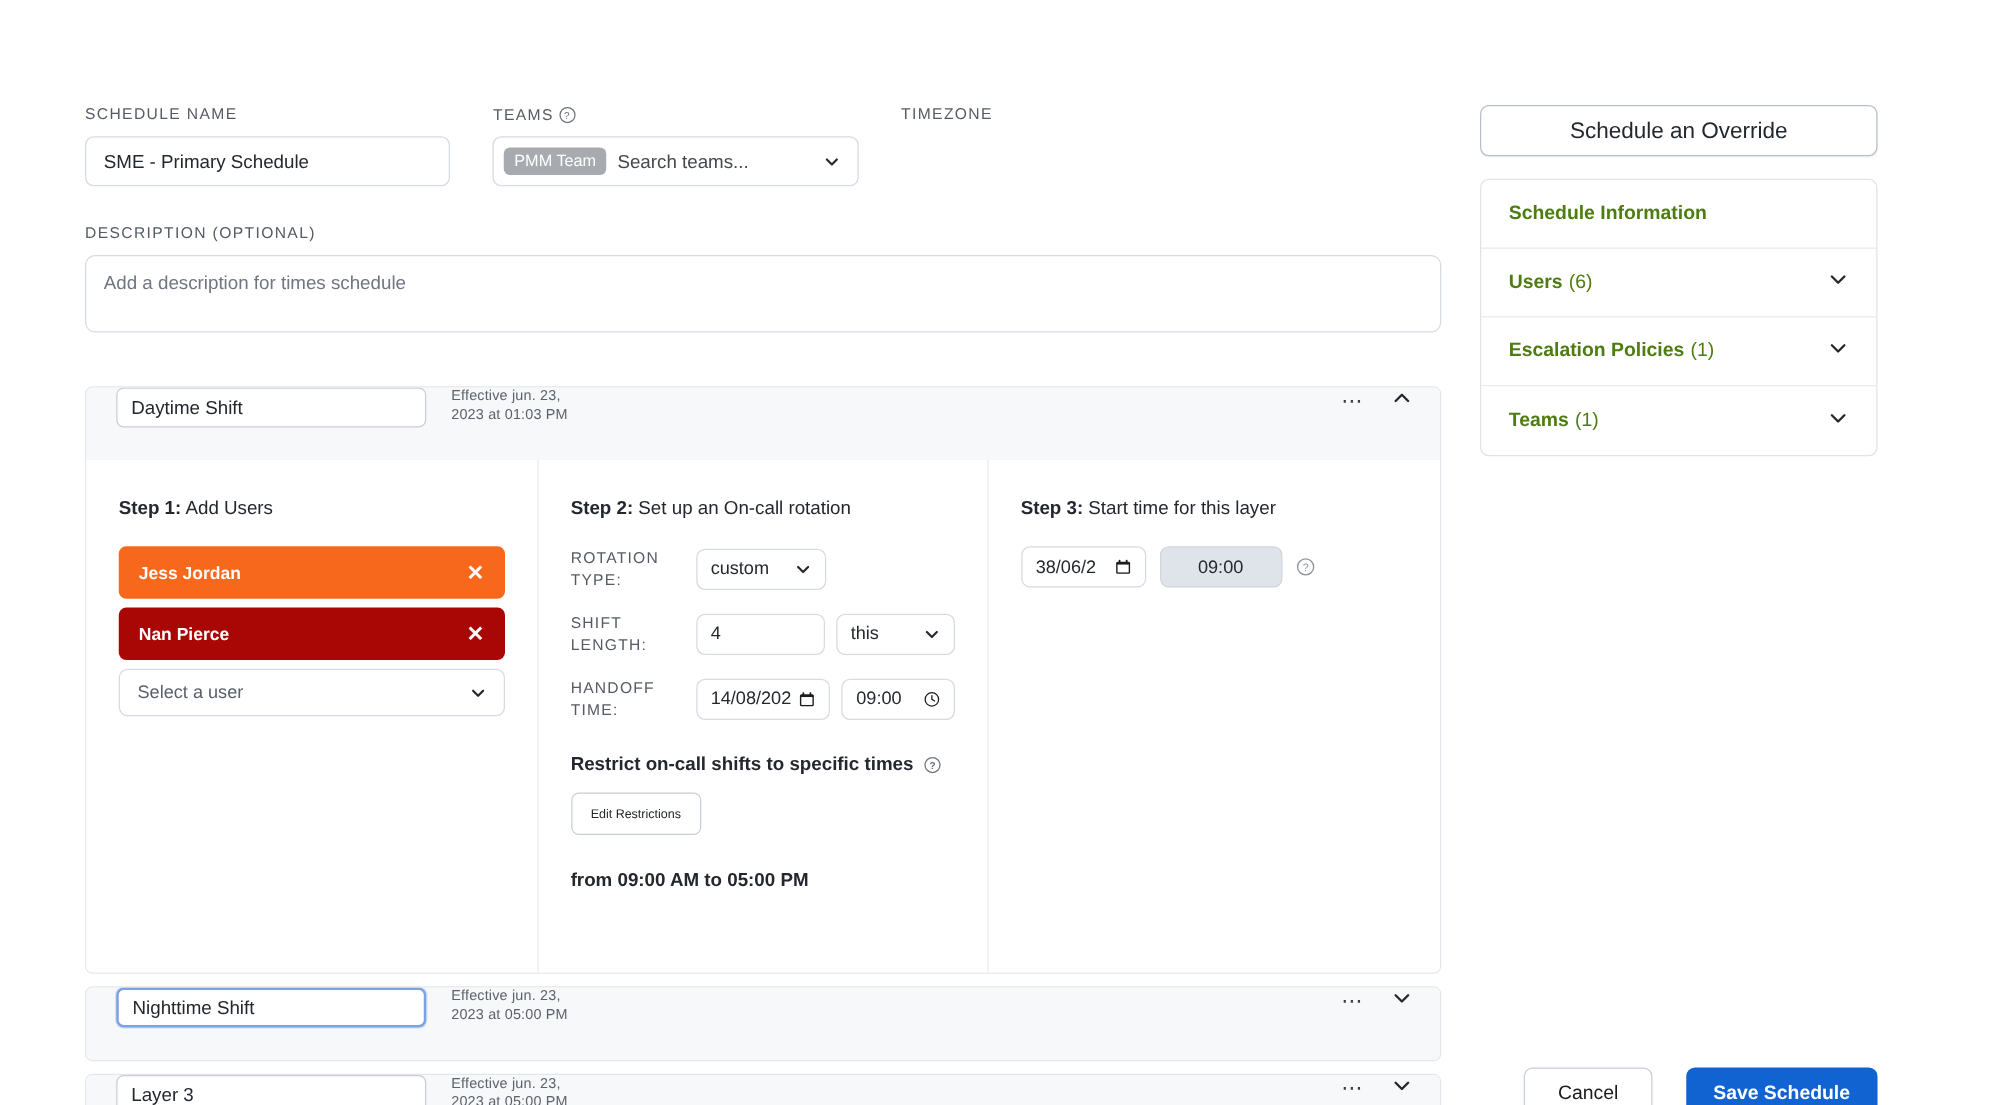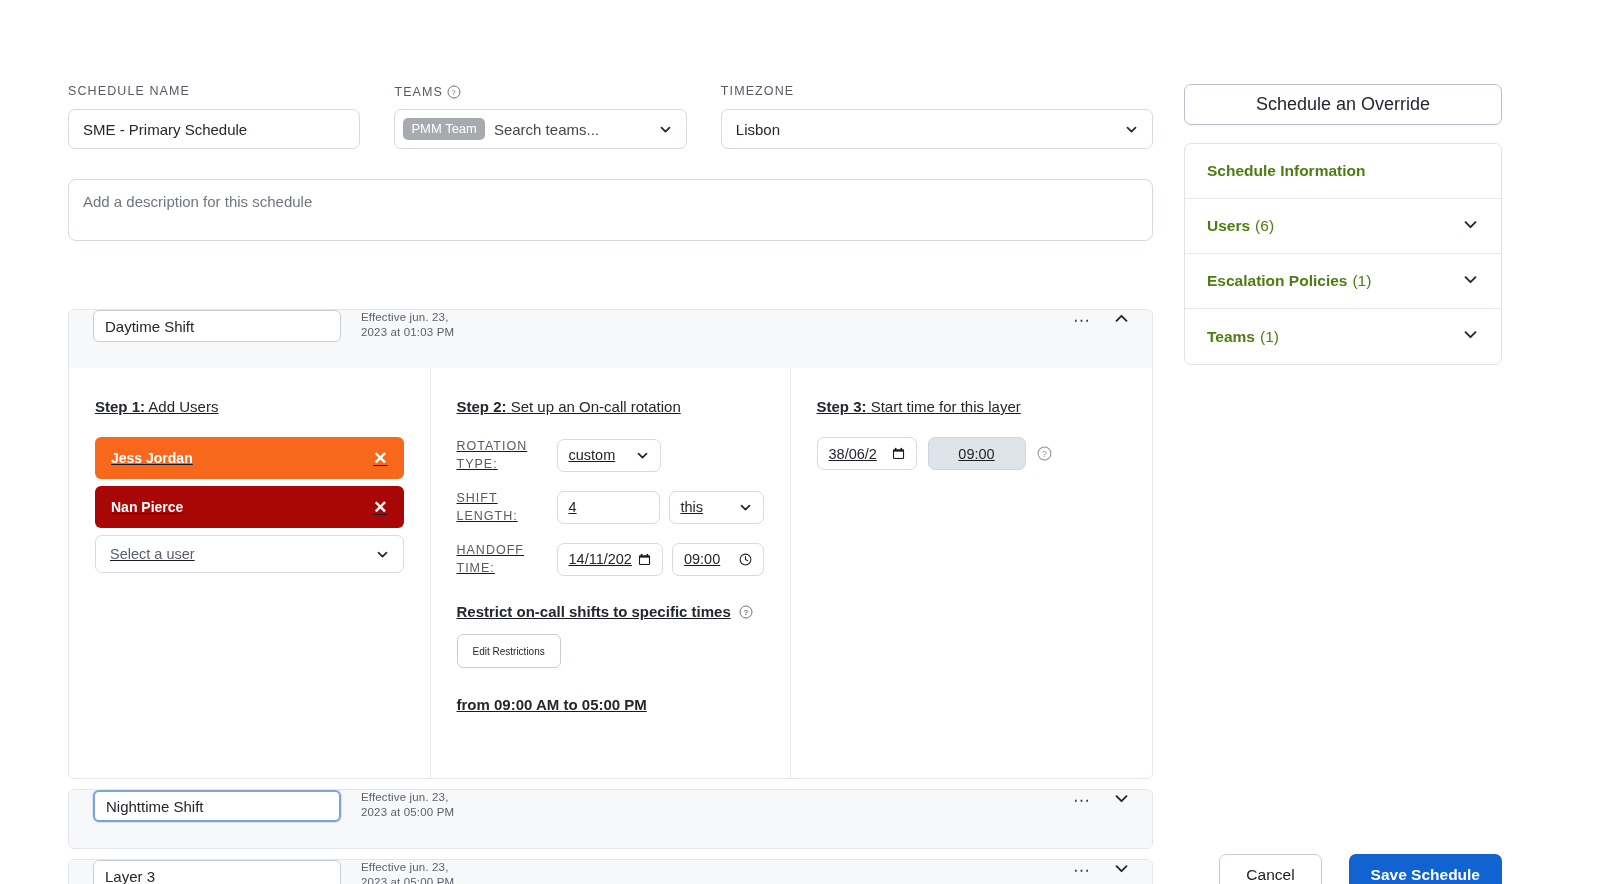"Lisbon" div.box { html: <div> <span>Lisbon</span> <span> <svg> <path></path> </svg> </span> </div> -> none }
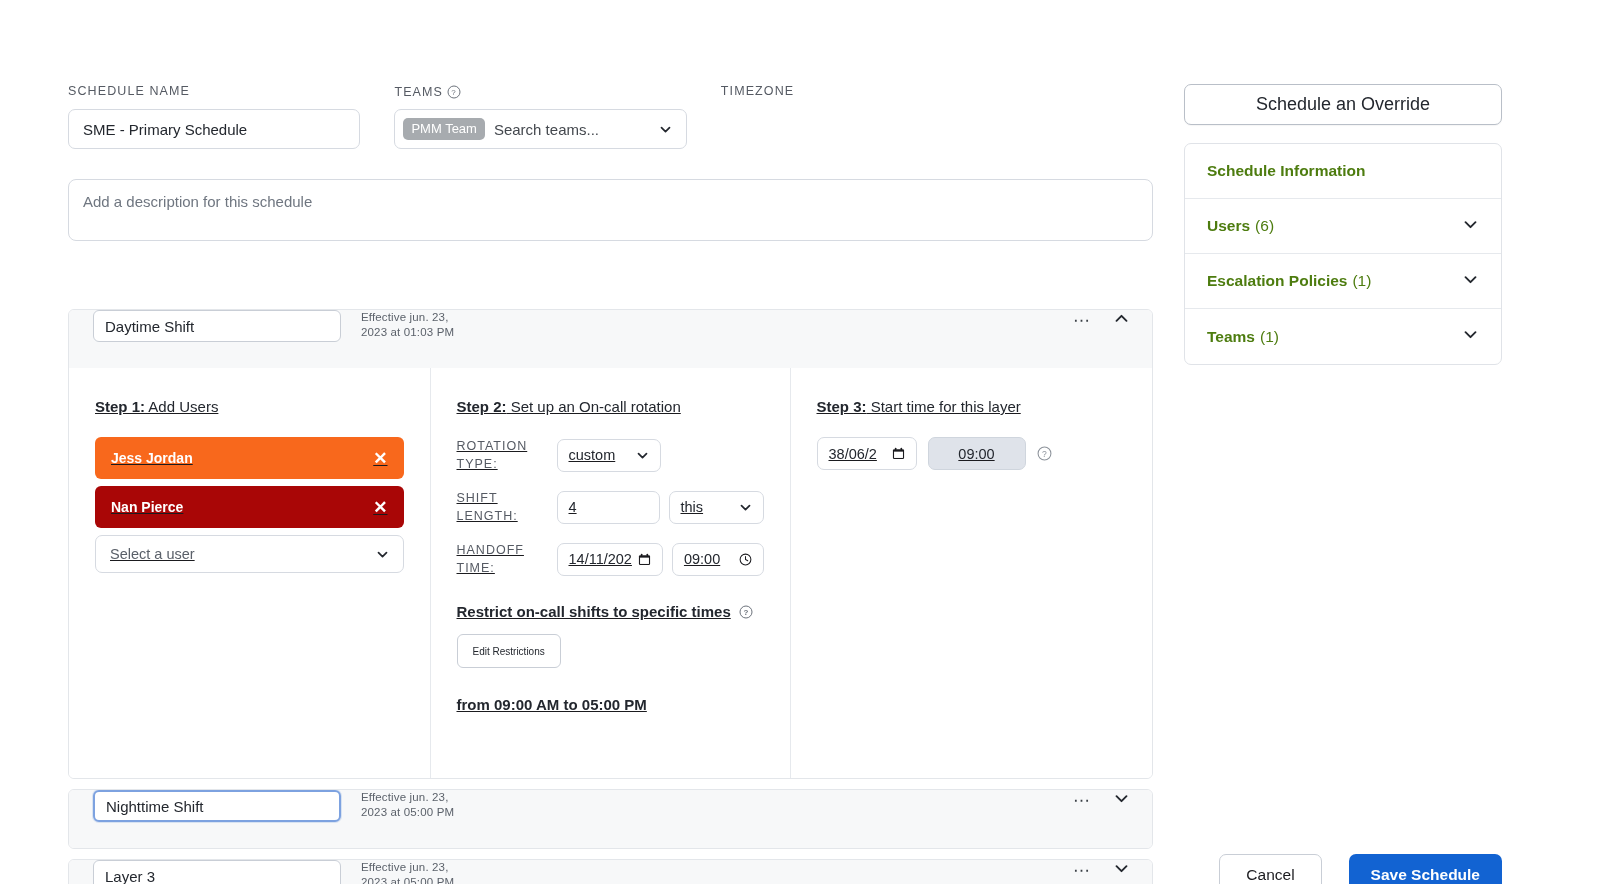"DESCRIPTION (OPTIONAL)" div.lbl-wrap { html: none -> <div> <div>DESCRIPTION (OPTIONAL)</div> </div> }
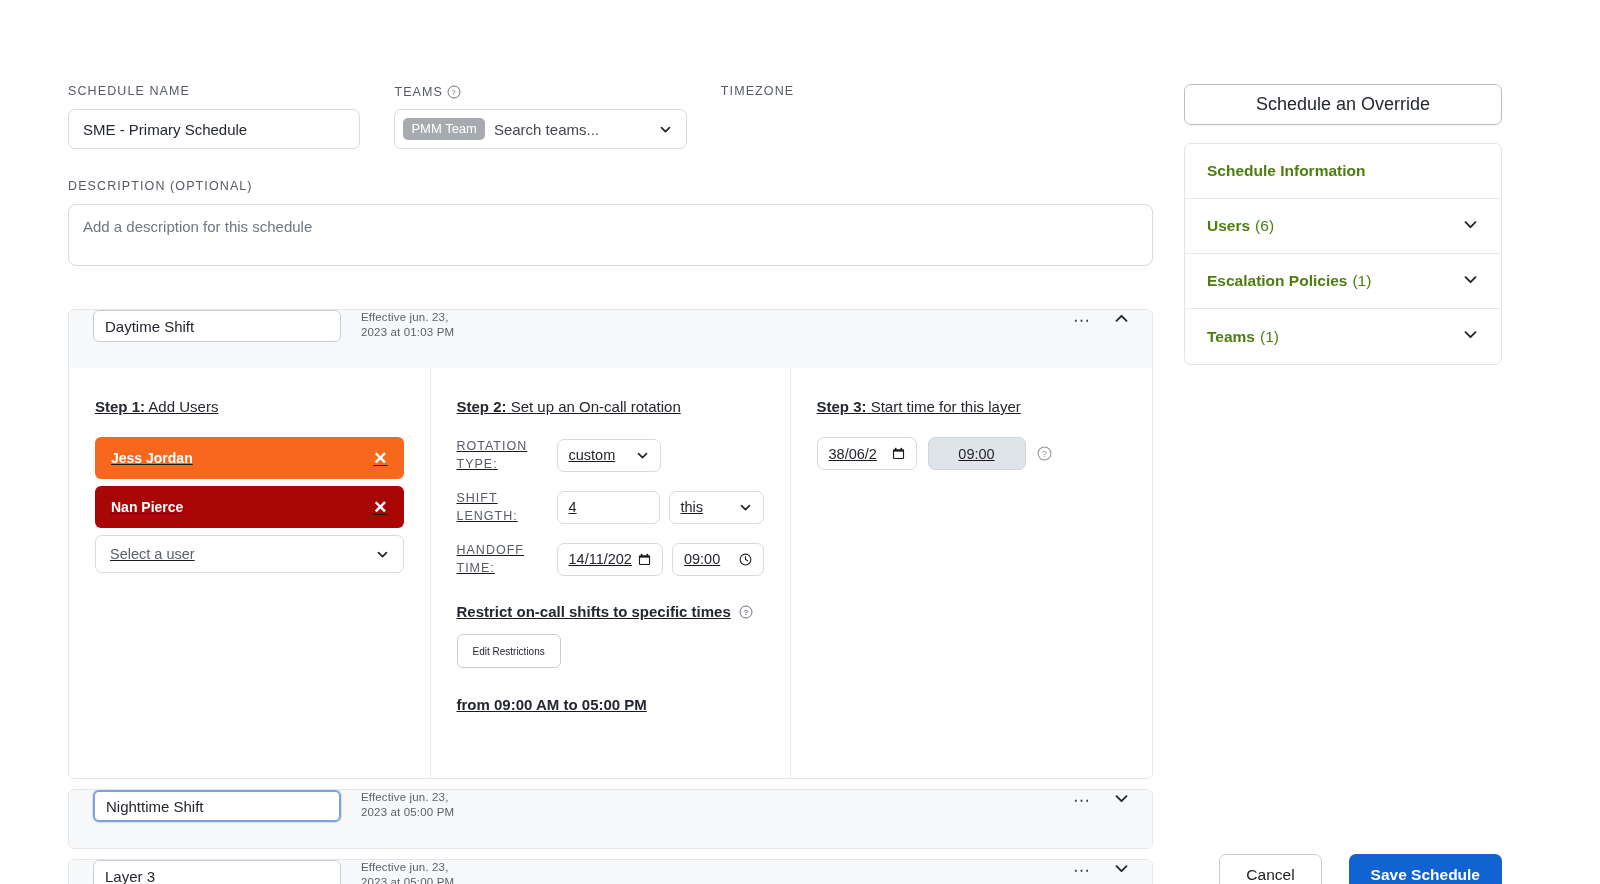"Add a description for this" span { text: this -> times }
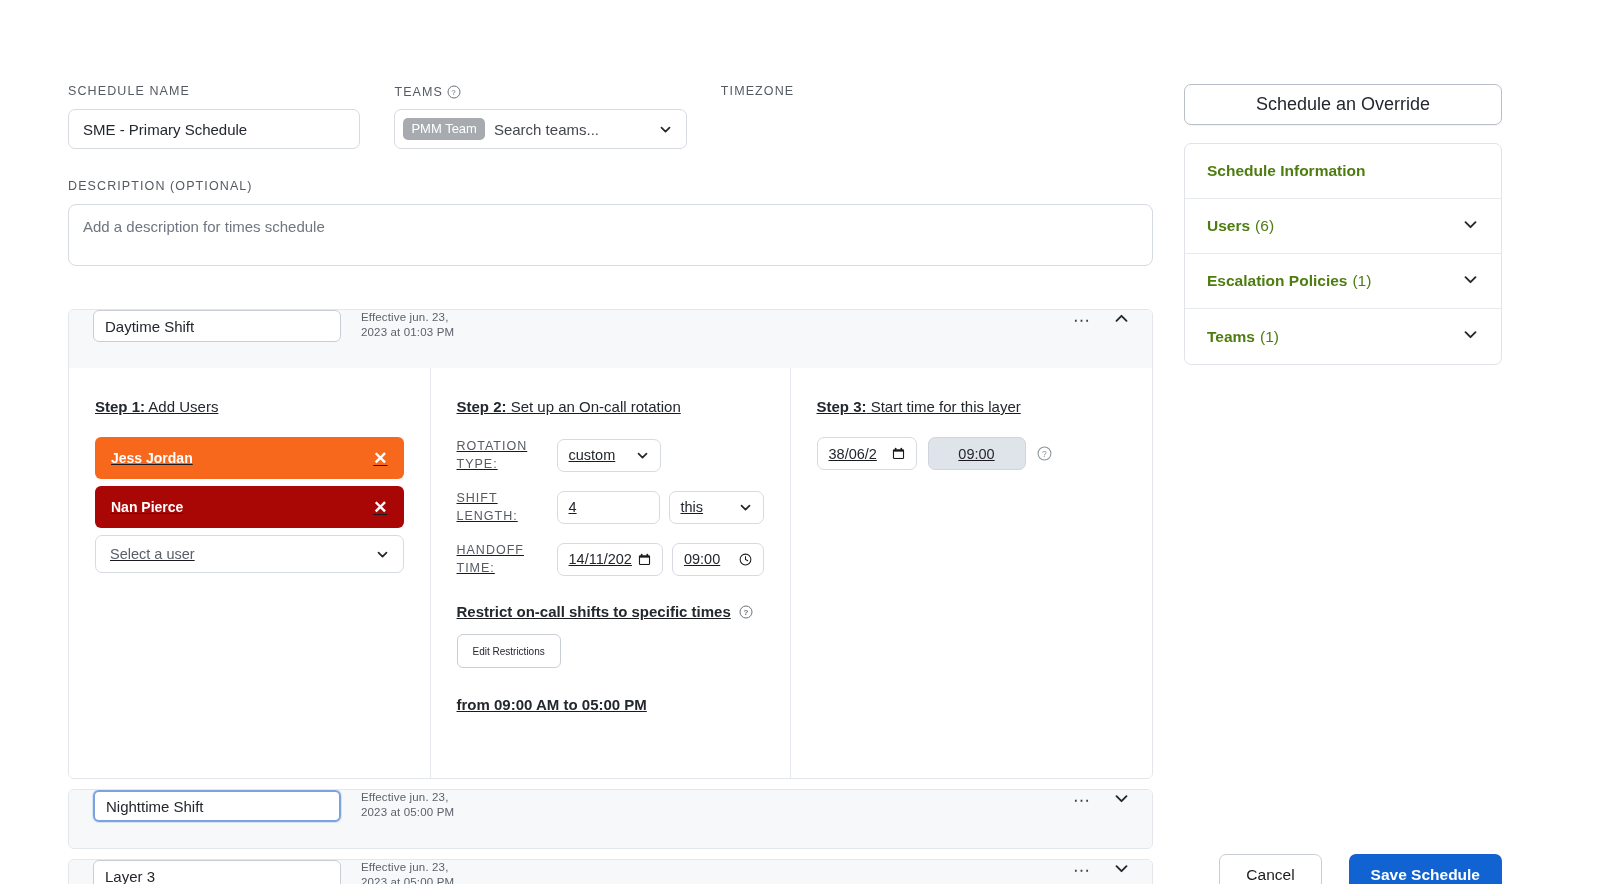"Step 1: Add Users" .lcol { text-decoration: underline -> none }
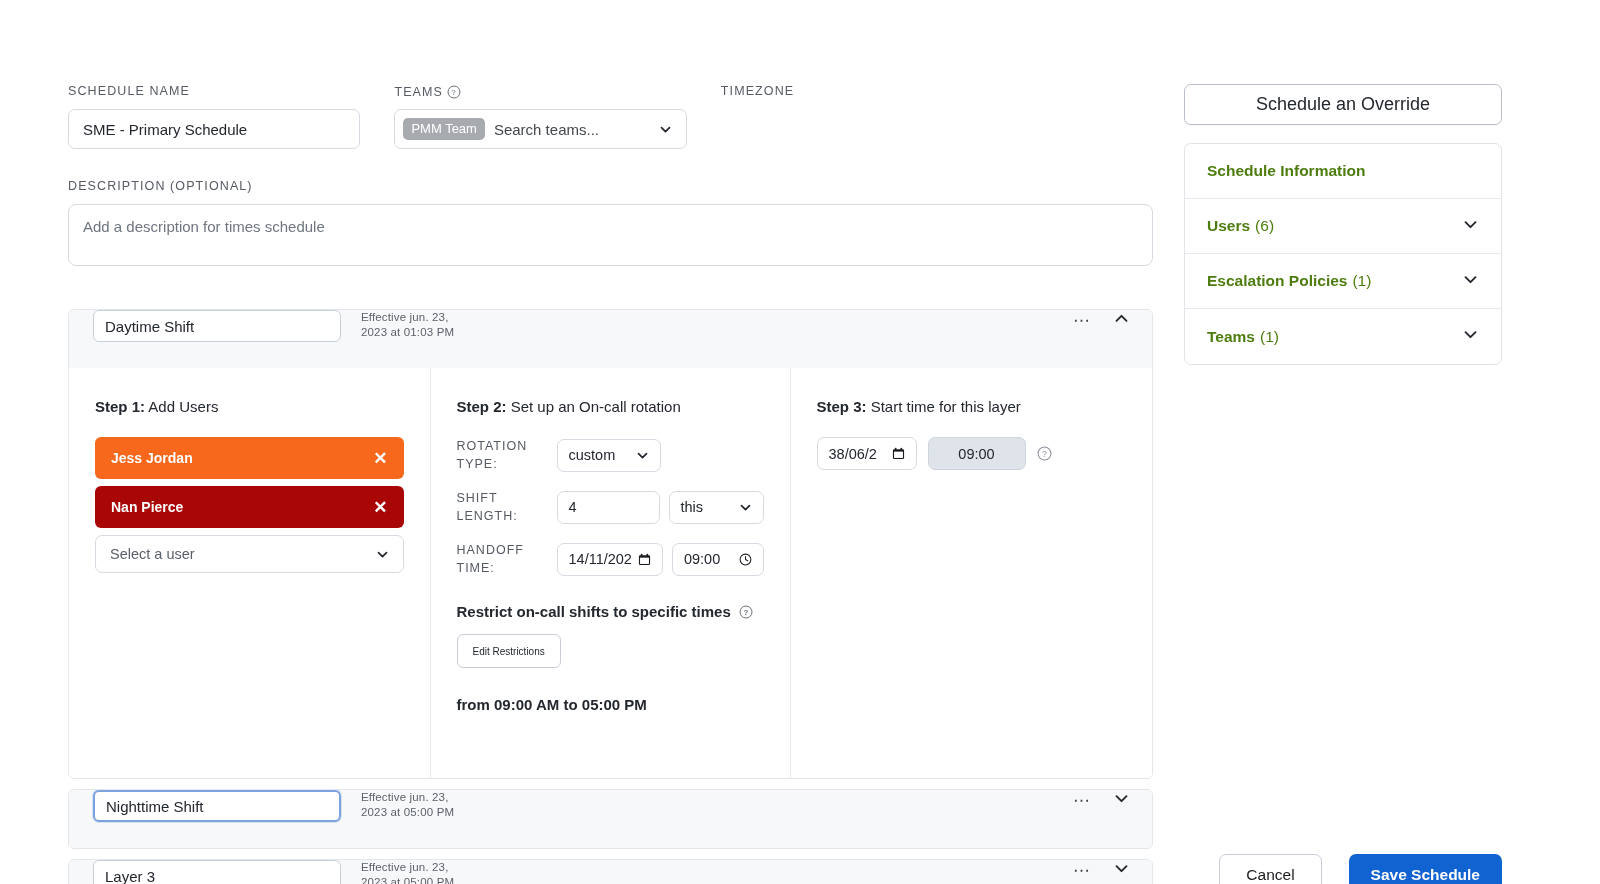"14/11/202" span { text: 14/11/202 -> 14/08/202 }
